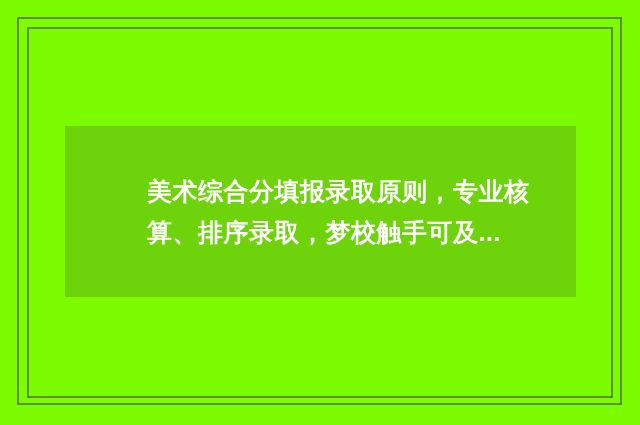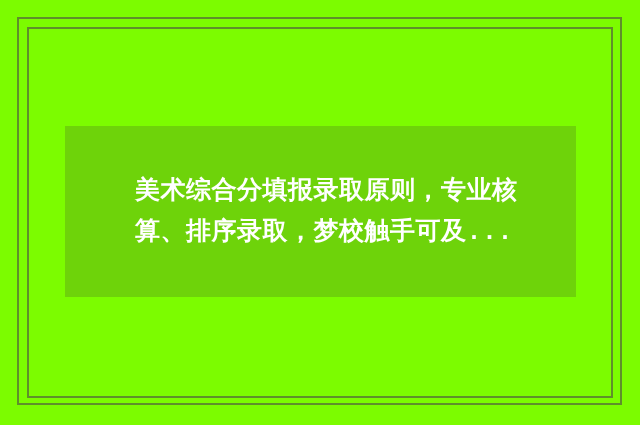"美术综合分填报录取原则，专业核" #headline { font-family: Liberation Mono, monospace -> Liberation Sans, sans-serif; margin: 0 -> 12px }
